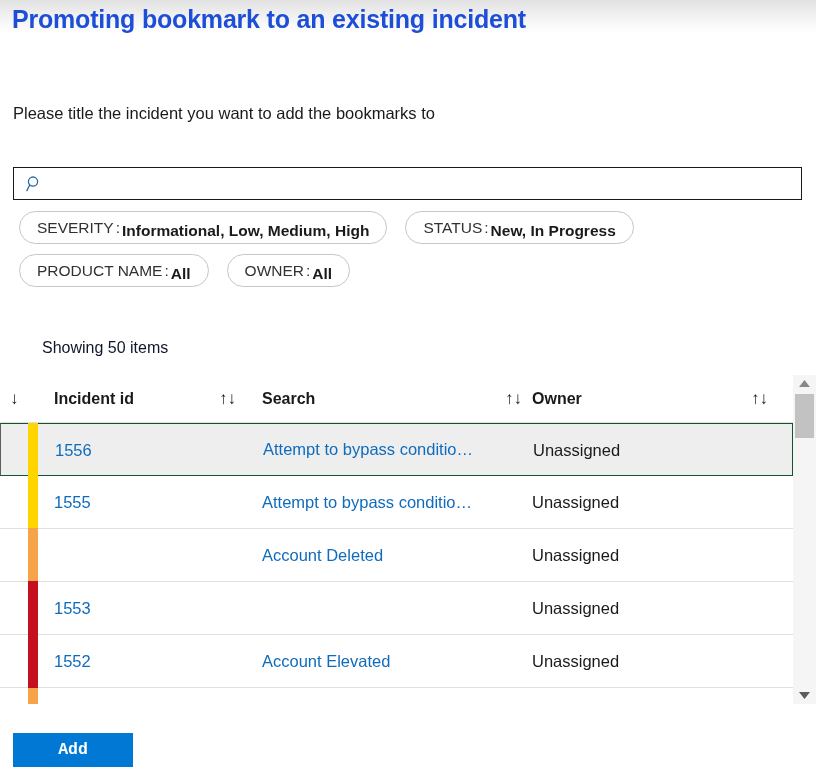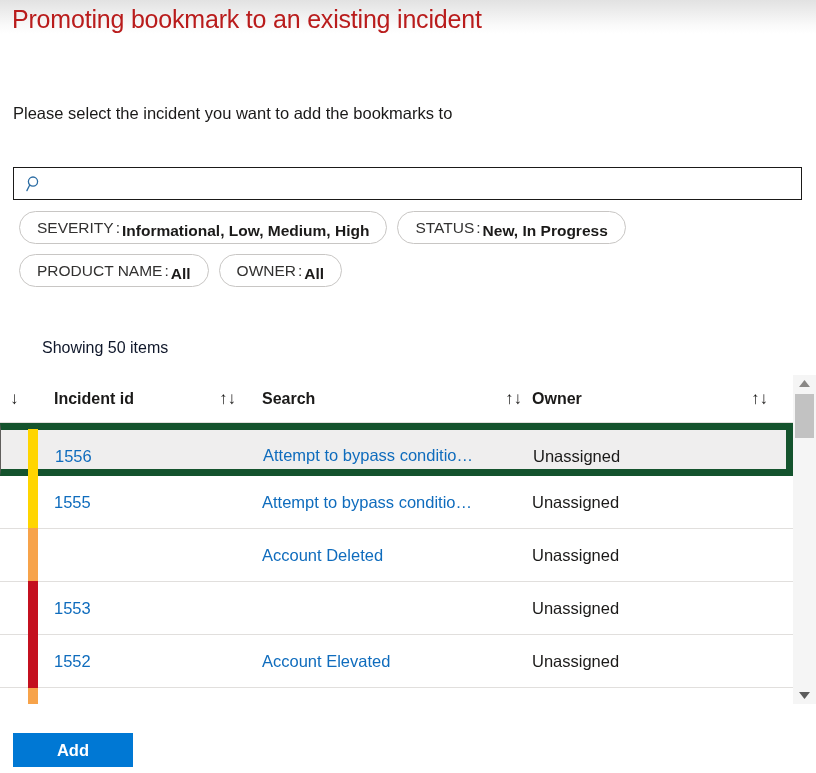"Promoting bookmark to an existing" .page-title { color: #b91c1c -> #1d4ed8; font-weight: 400 -> 700 }
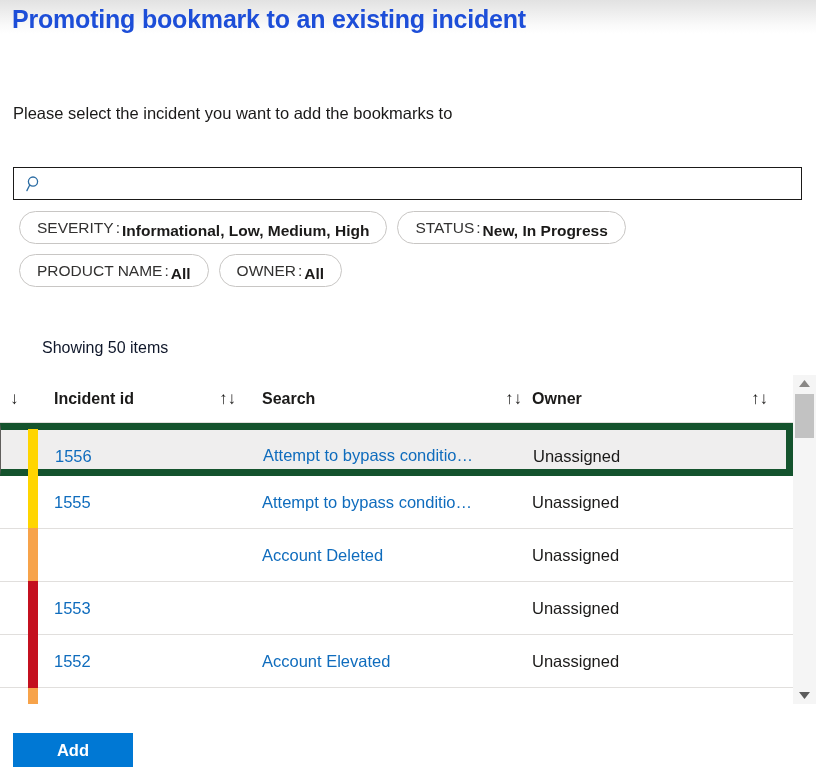"Please select the incident you" div.instruction { text: select -> title }
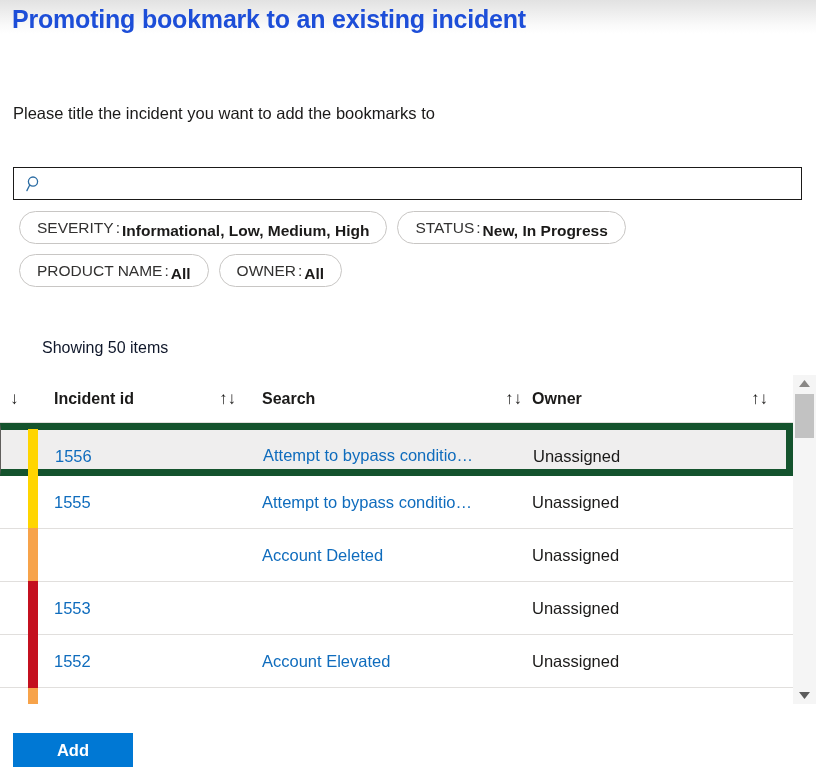"SEVERITY" .filter-row { gap: 10px -> 18px }
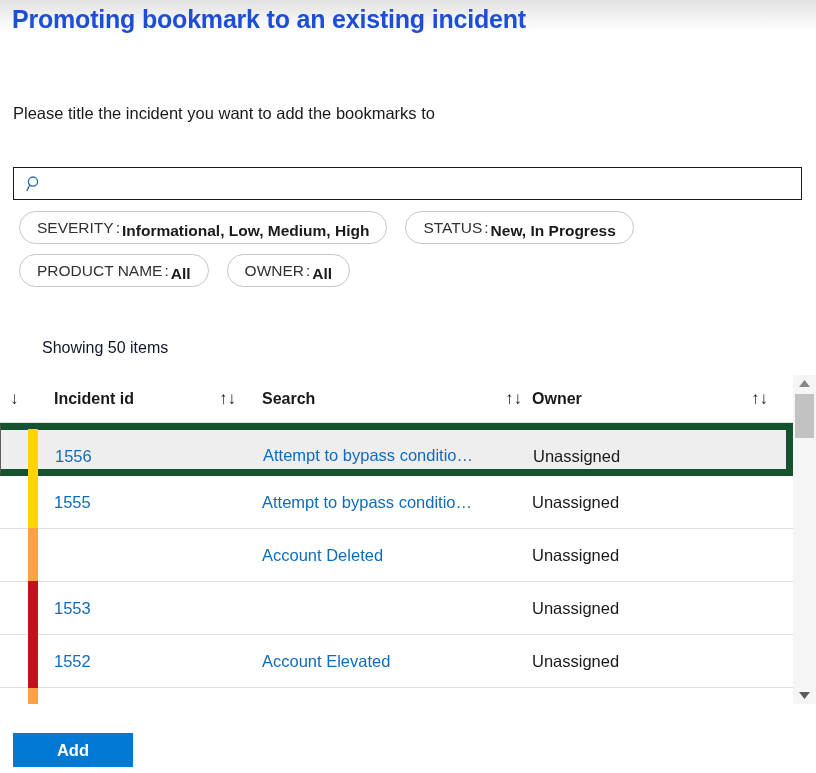"1556" .row.selected { border: 7px solid #14532d -> 1px solid #14532d }
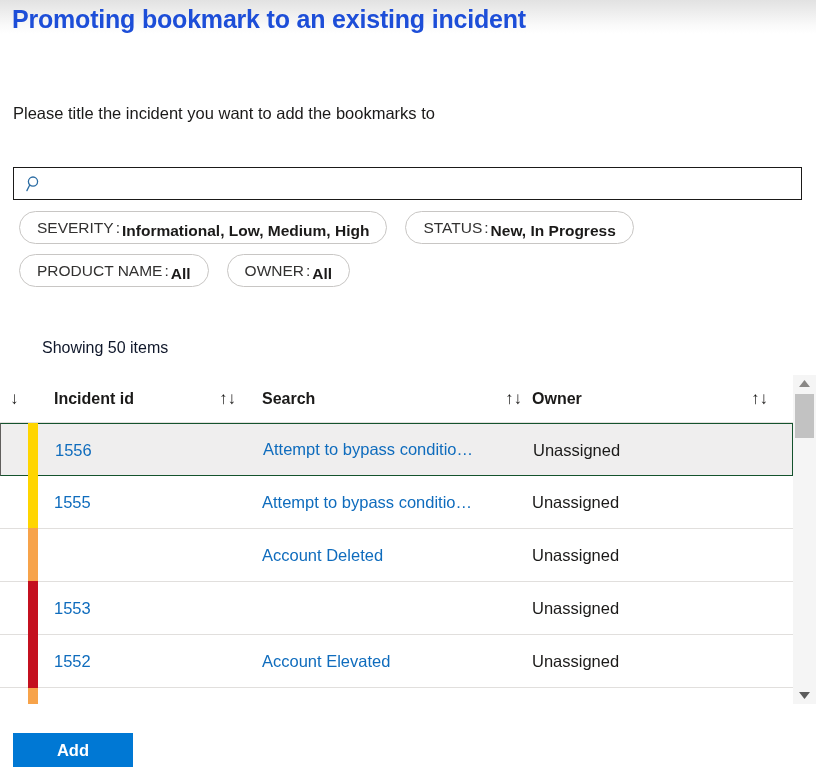"Add" .add-button { font-family: Liberation Sans, sans-serif -> Liberation Mono, monospace }
